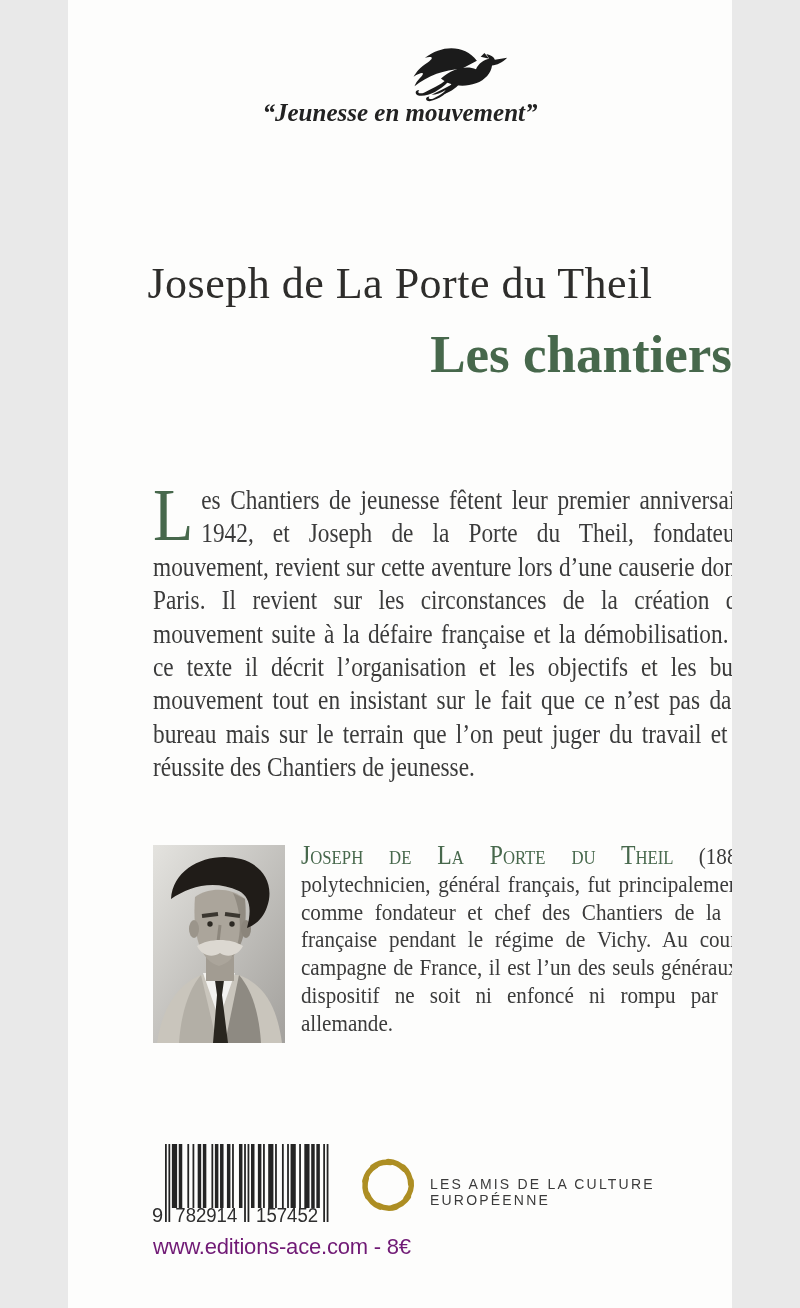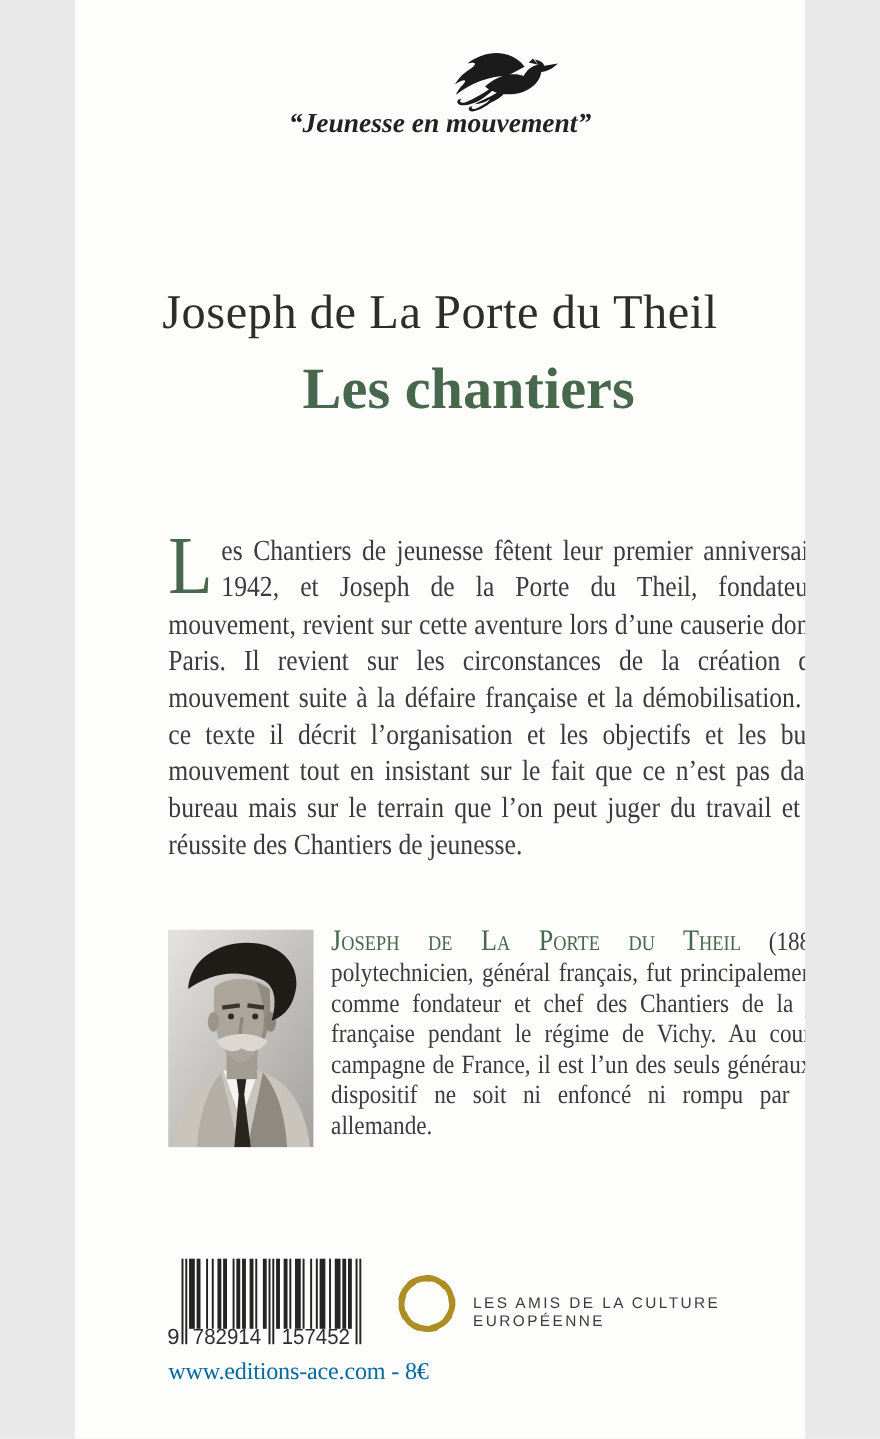"Les chantiers" .title { padding-left: 26px -> none; text-align: center -> right }
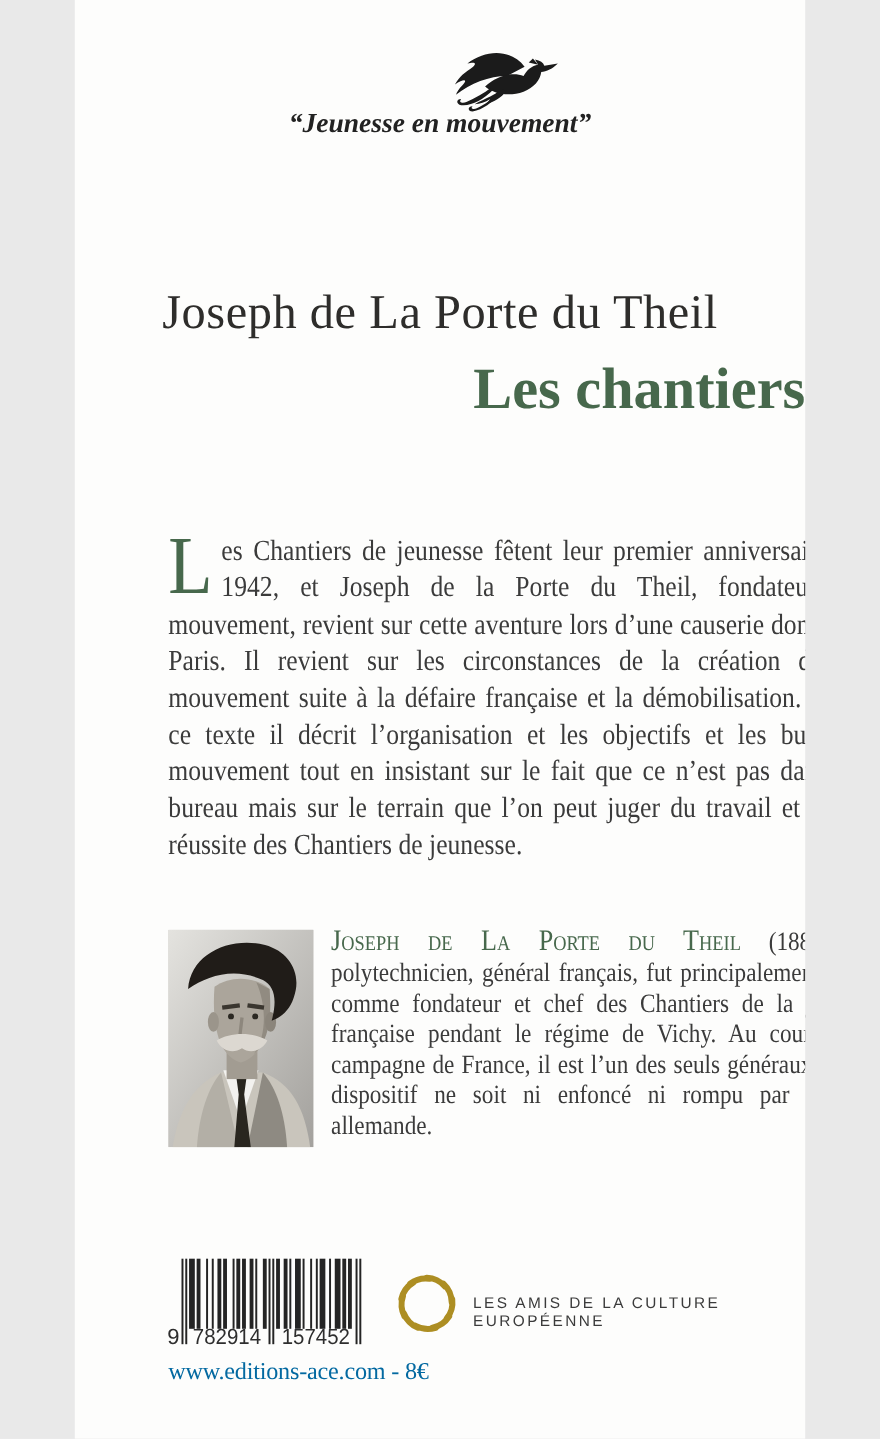"www.editions-ace.com - 8€" .website { color: #0369a1 -> #701a75; font-family: Liberation Serif, serif -> Liberation Sans, sans-serif }
